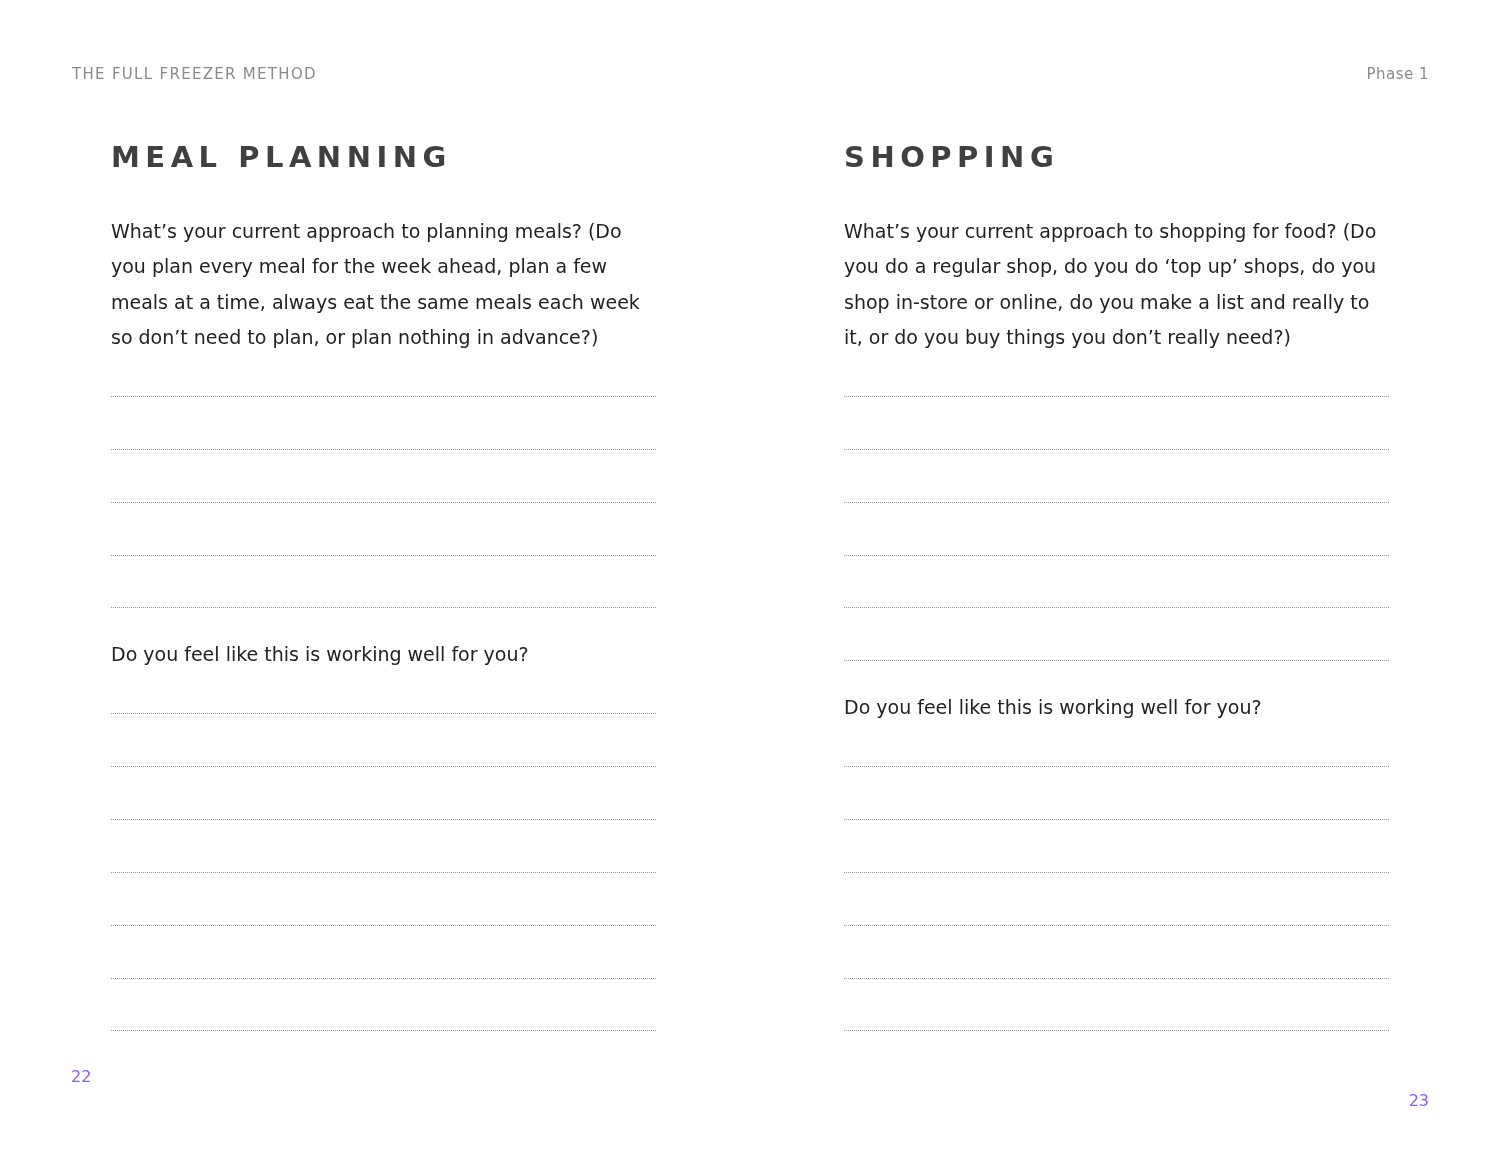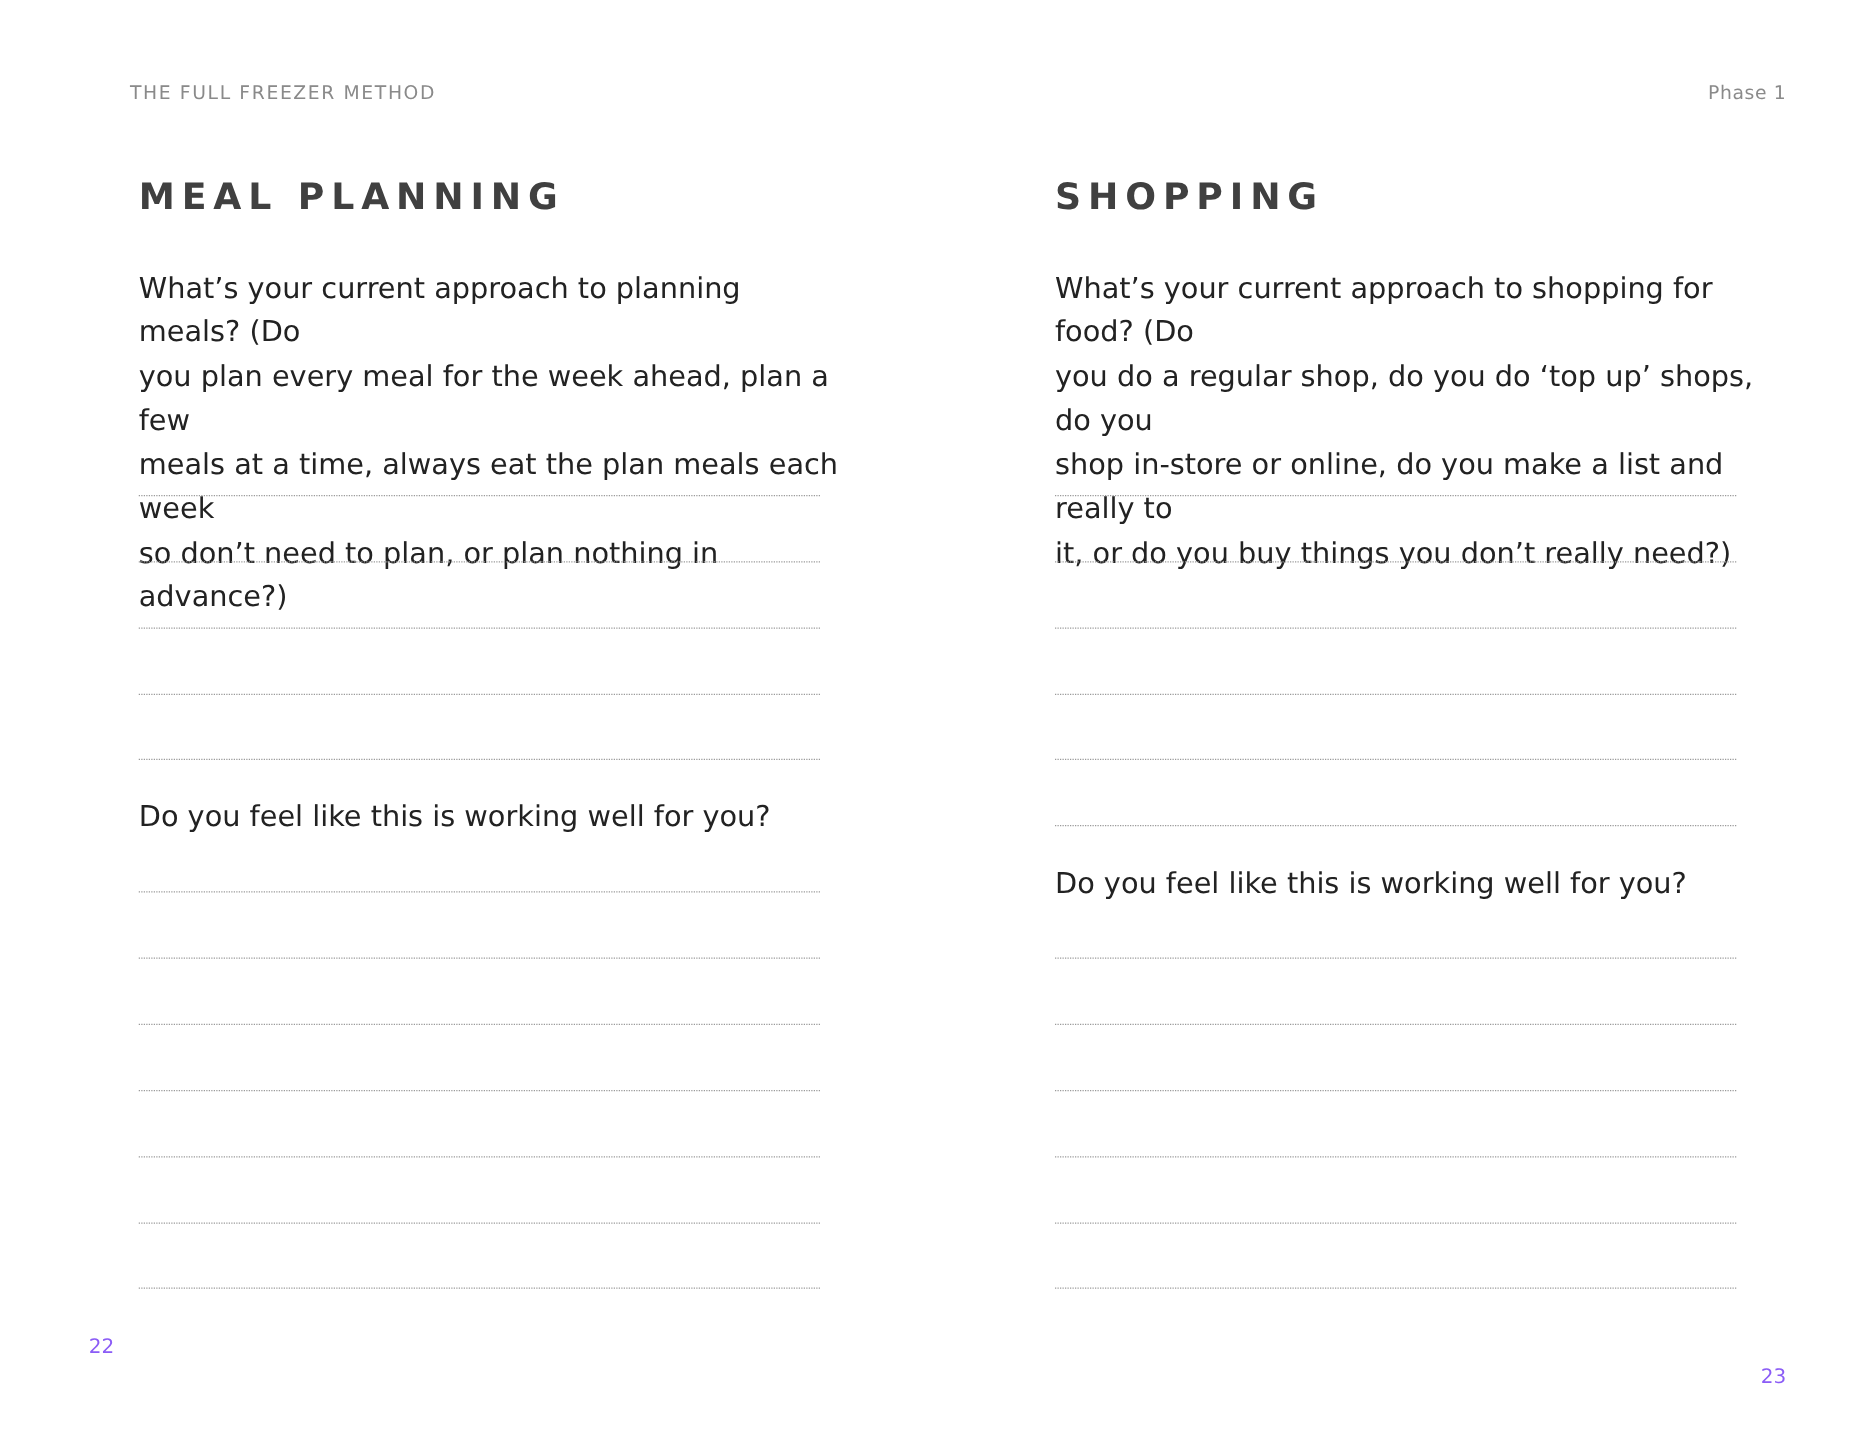"THE FULL FREEZER METHOD" div.running-head { margin-left: 32px -> none }
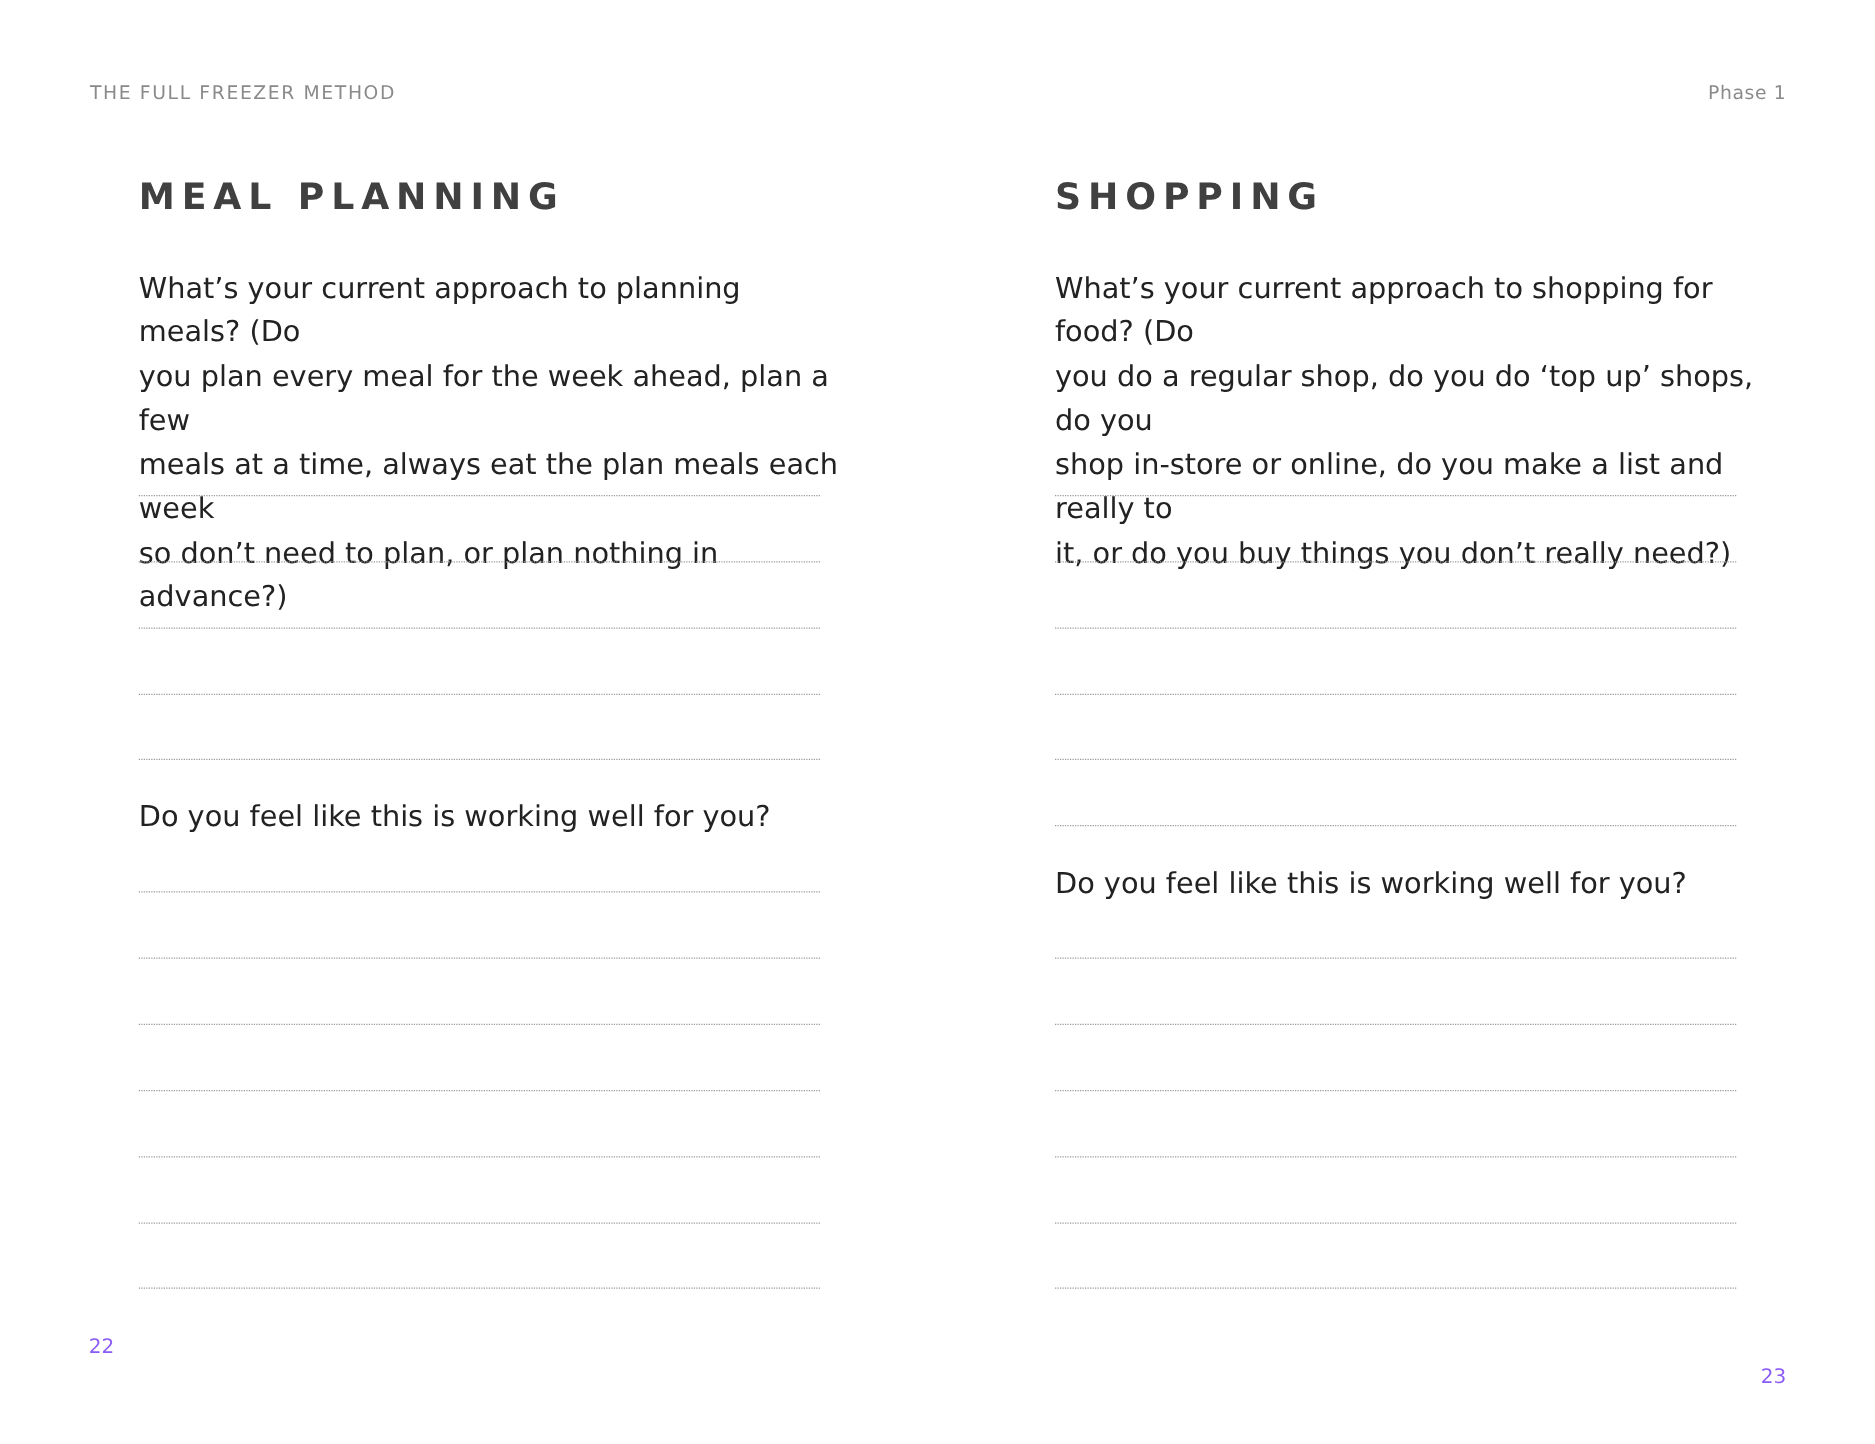"What’s your current approach to" .prompt { font-size: 23px -> 19px }
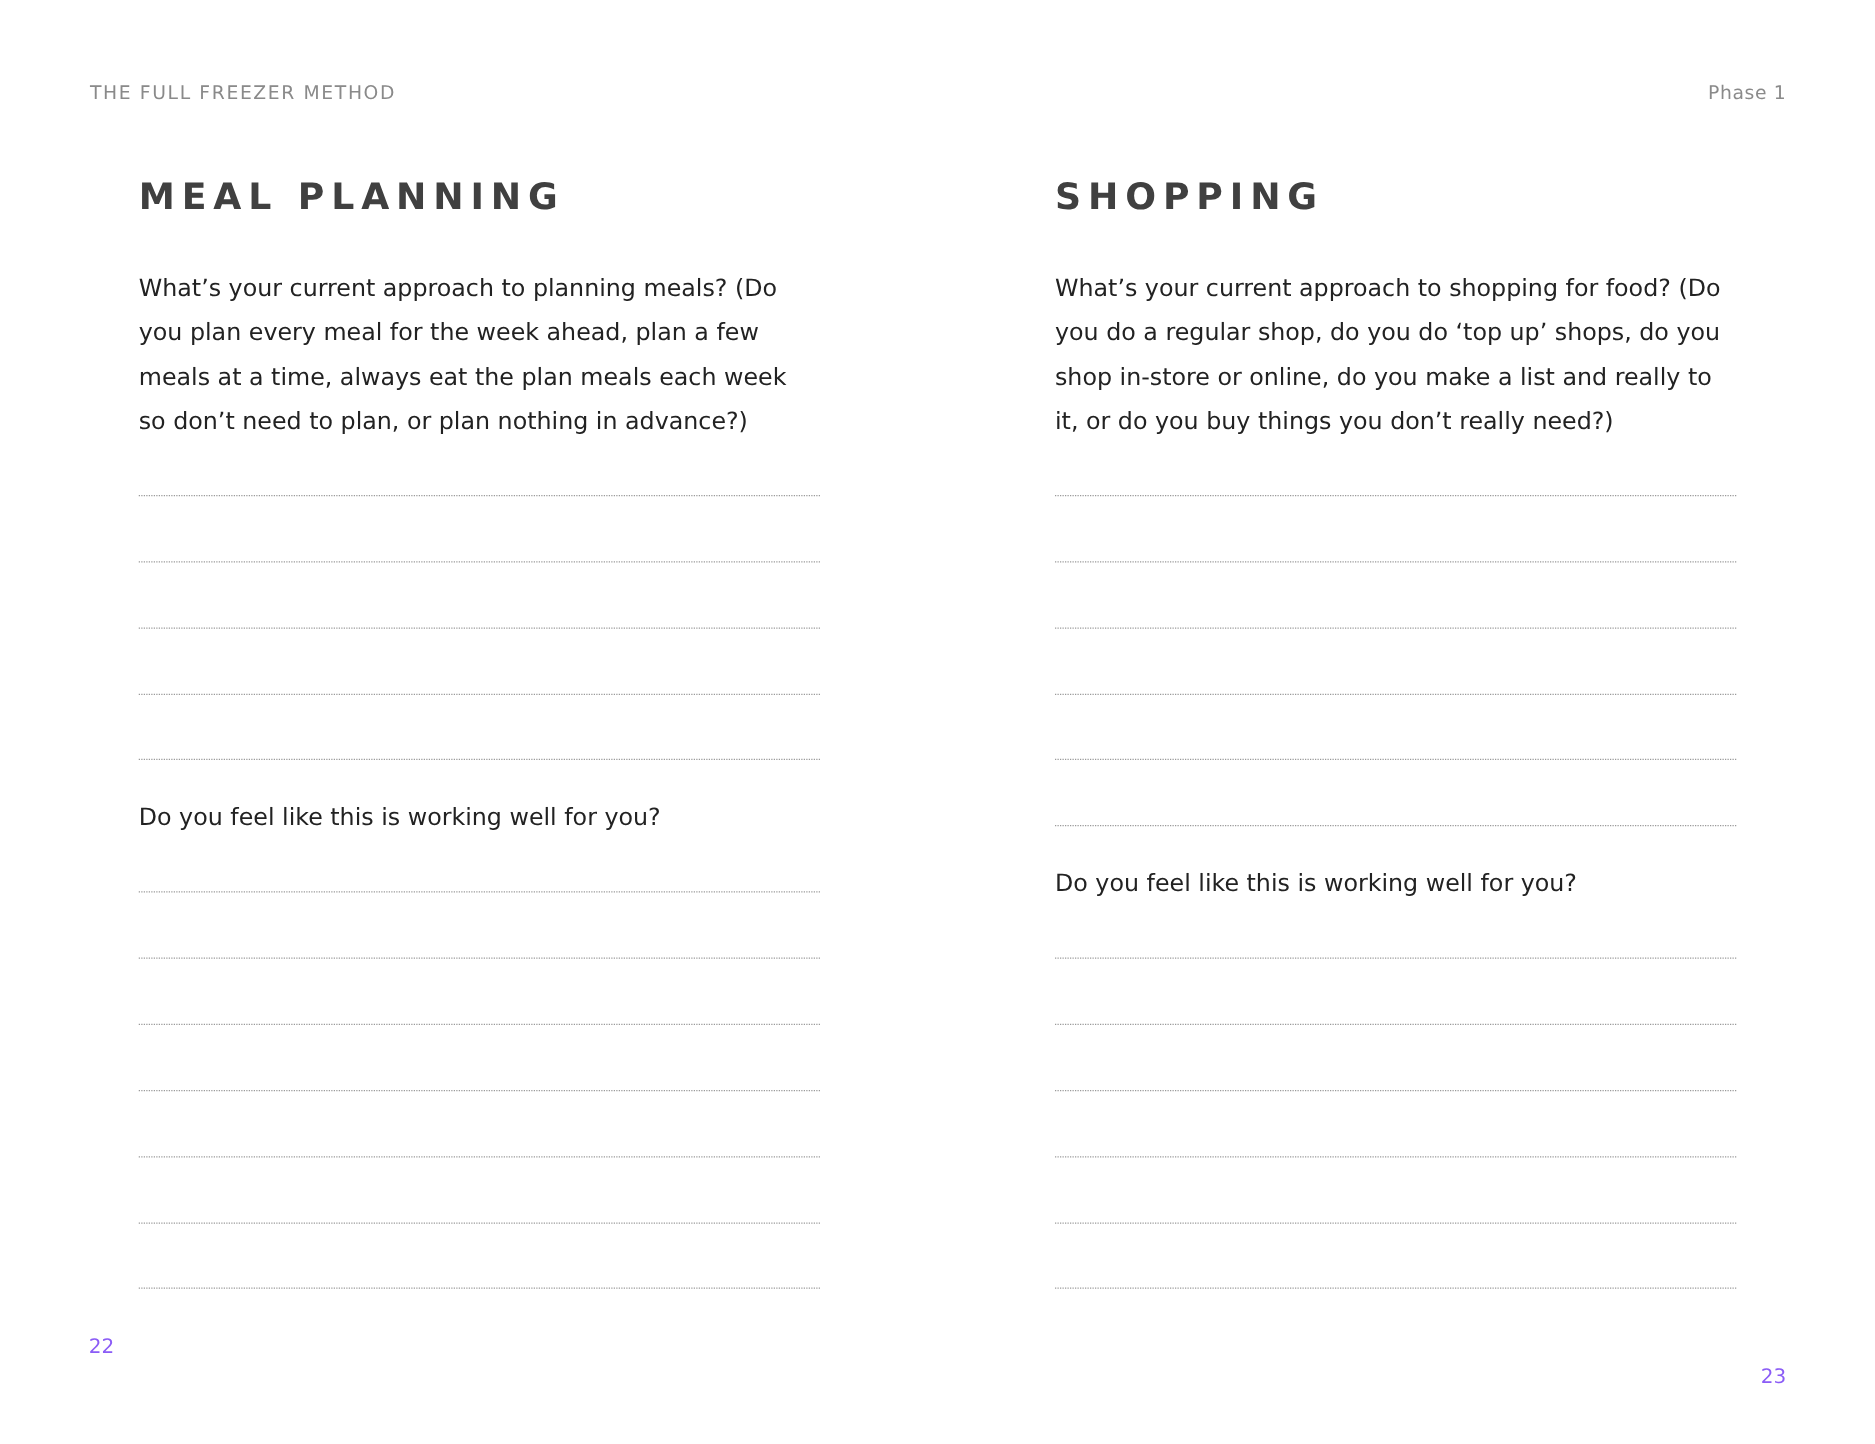"meals at a time, always" div { text: plan -> same }
